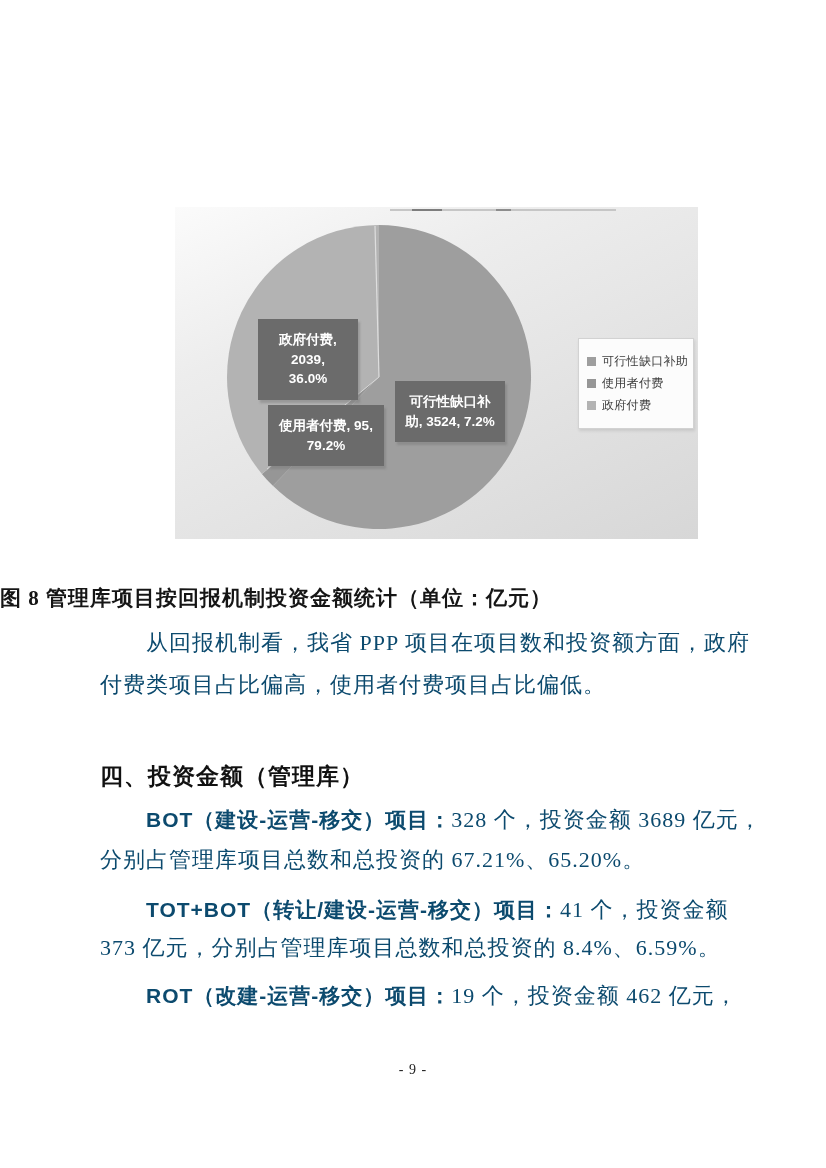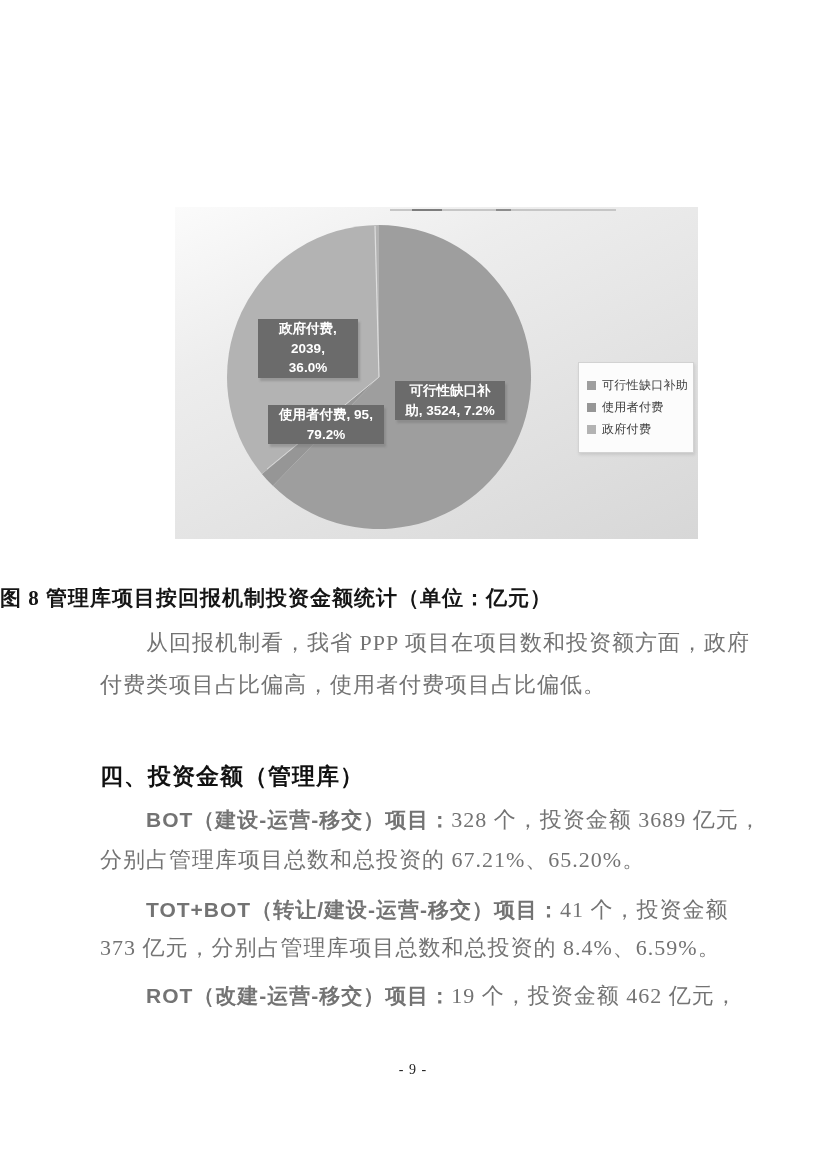"政府付费, 2039," .lbl { padding: 0 7px -> 11px 7px }
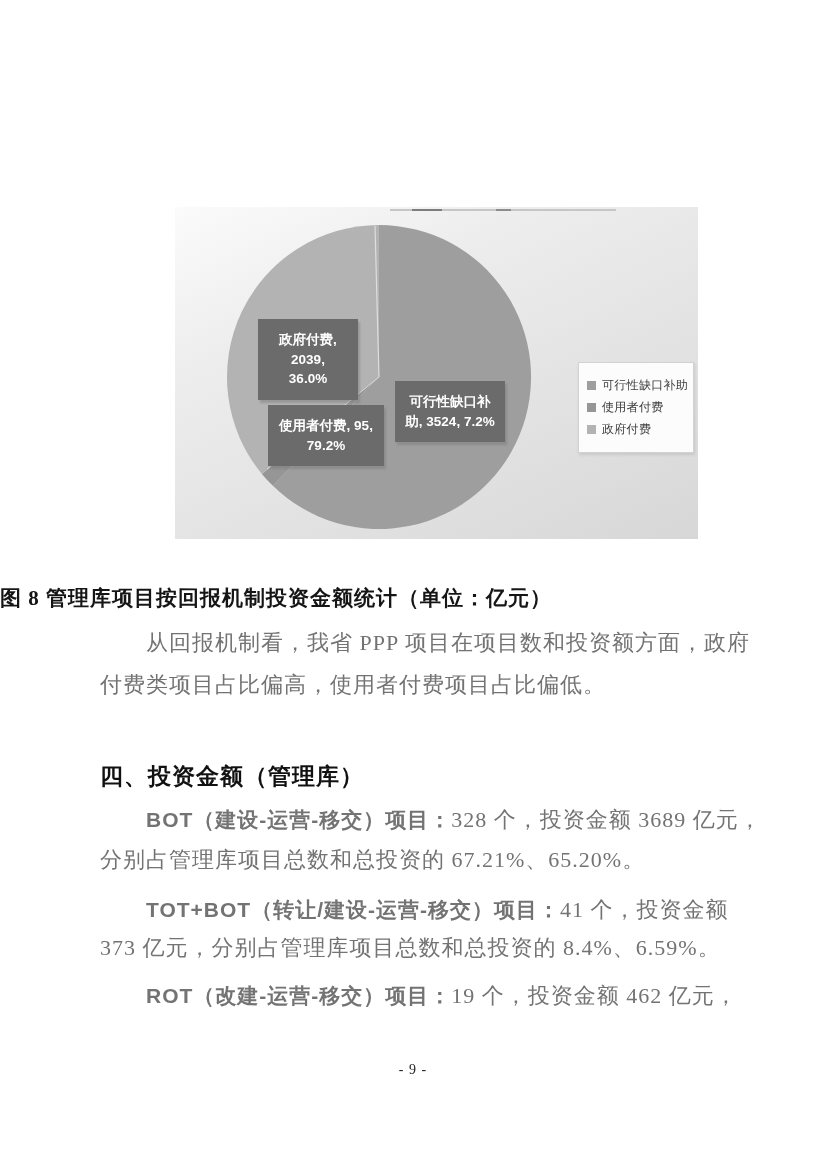"可行性缺口补助" .legend { margin-top: 24px -> none }
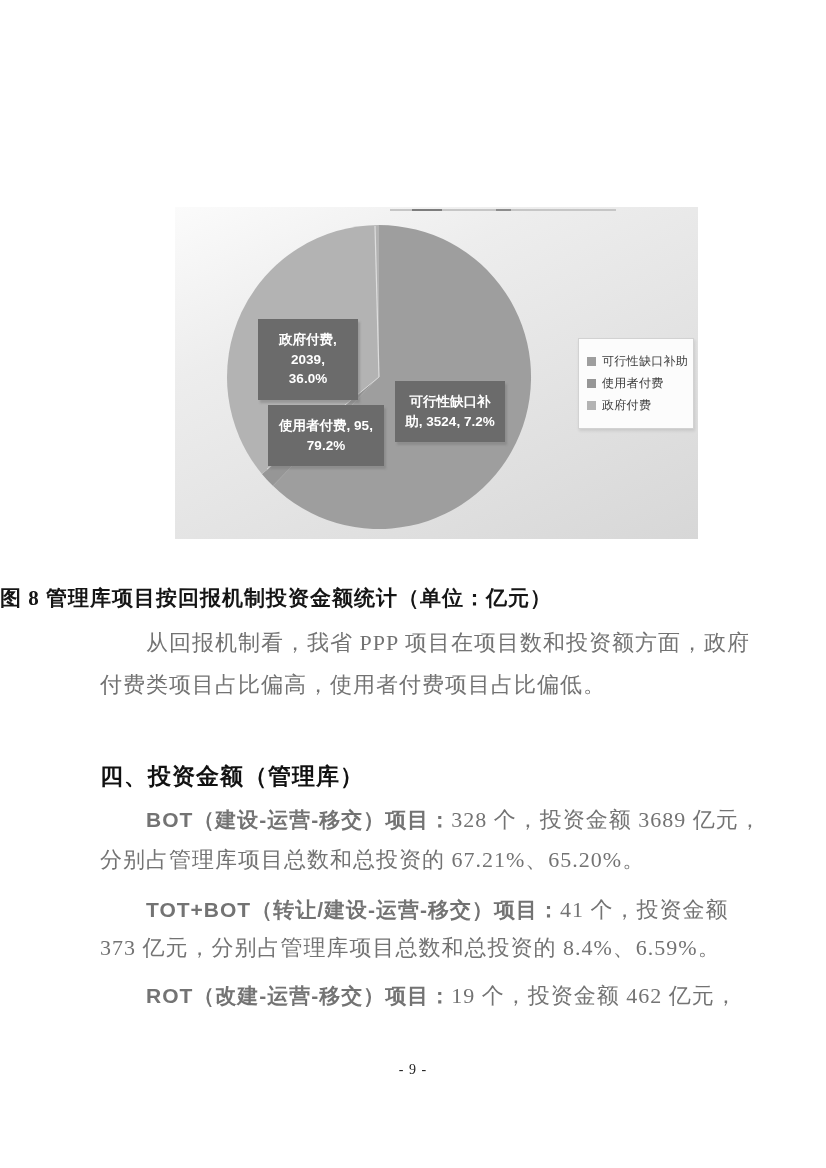"从回报机制看，我省 PPP 项目在项目数和投资额方面，政府" .tline { color: #737373 -> #0c4a6e }
